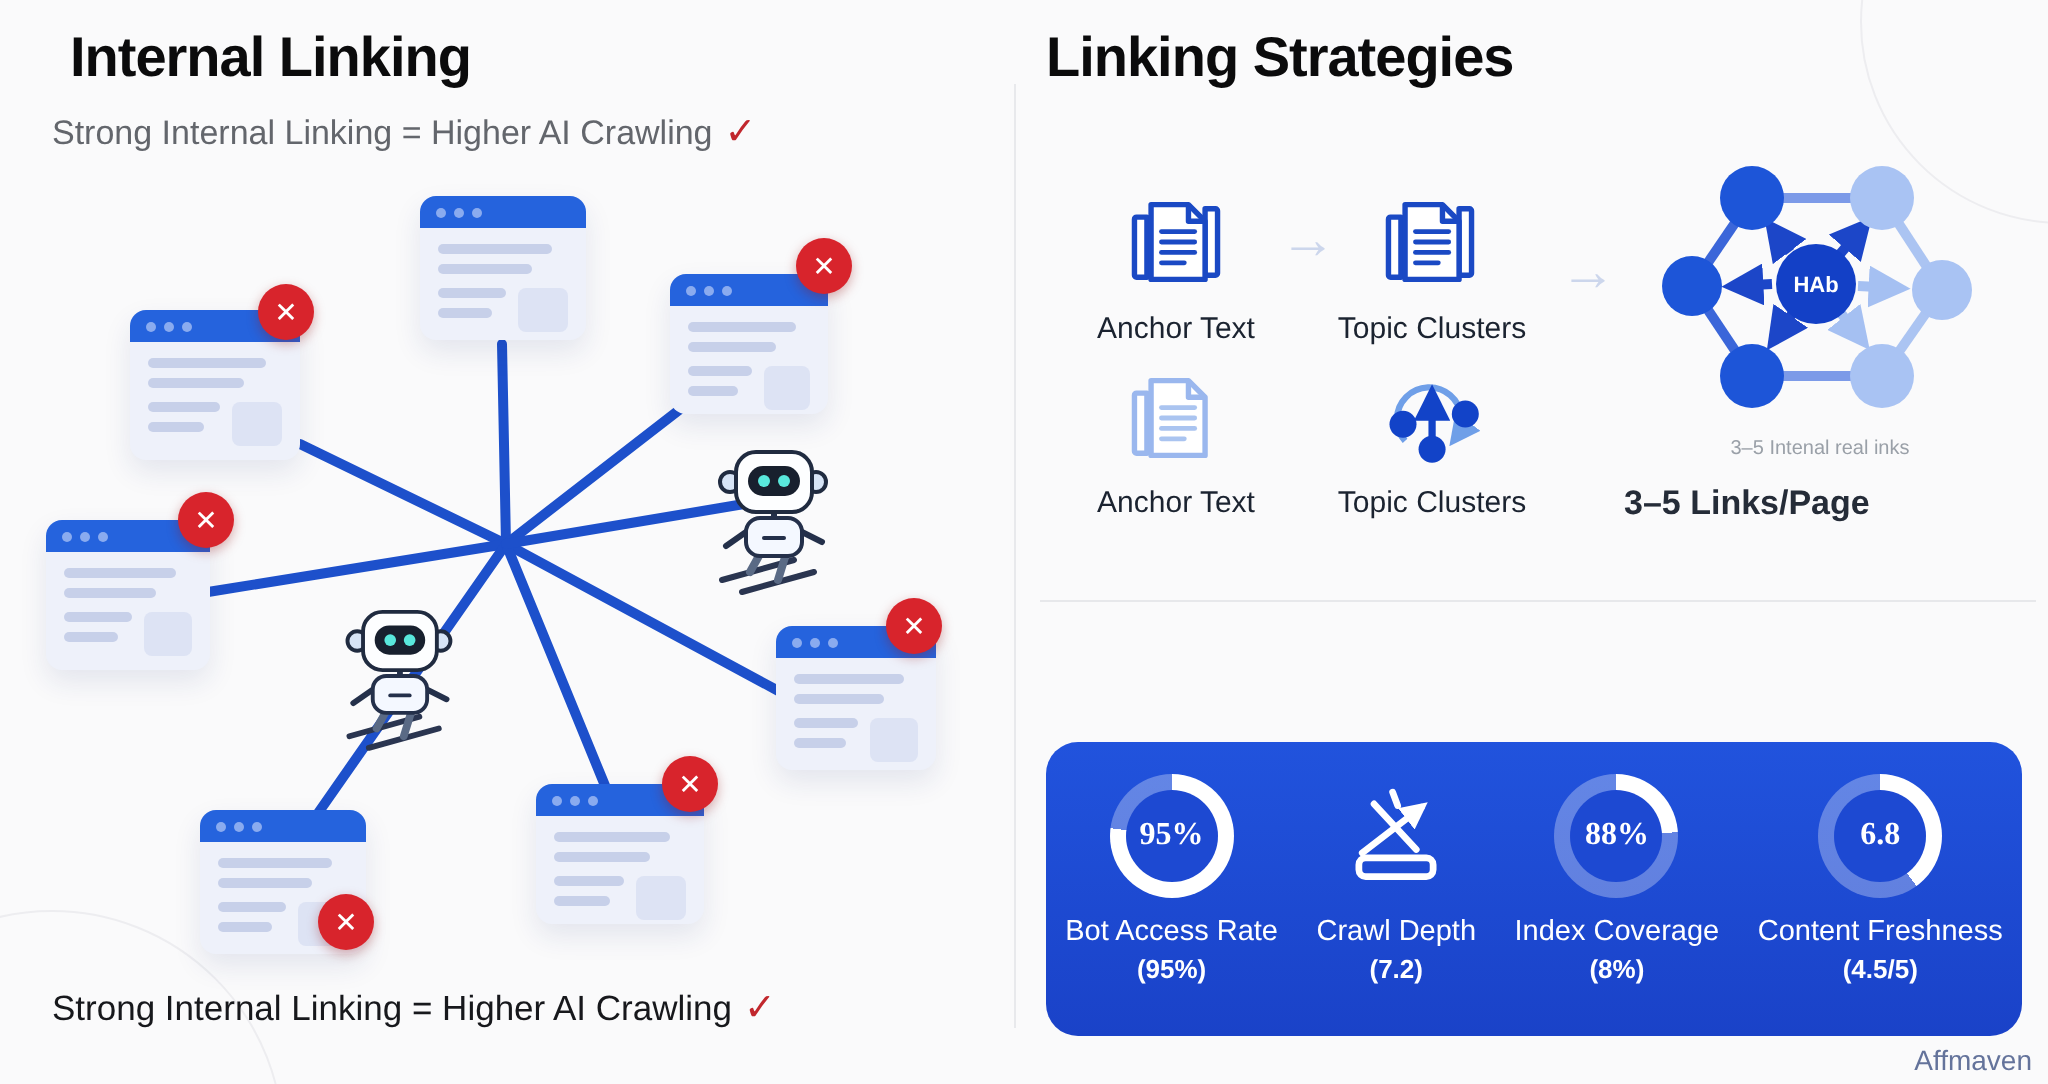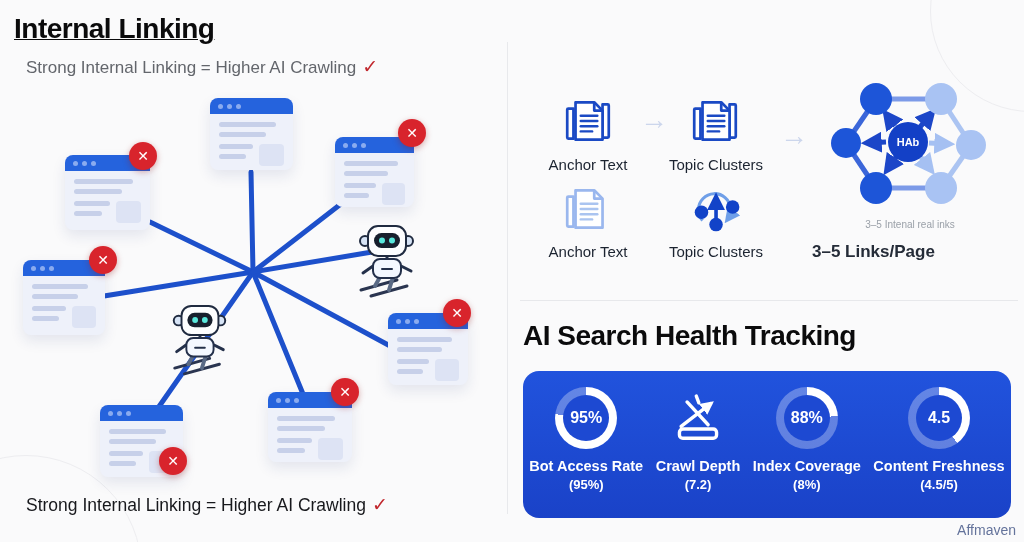"Internal Linking" div.abs { left: 14px -> 35px; text-decoration: underline -> none }
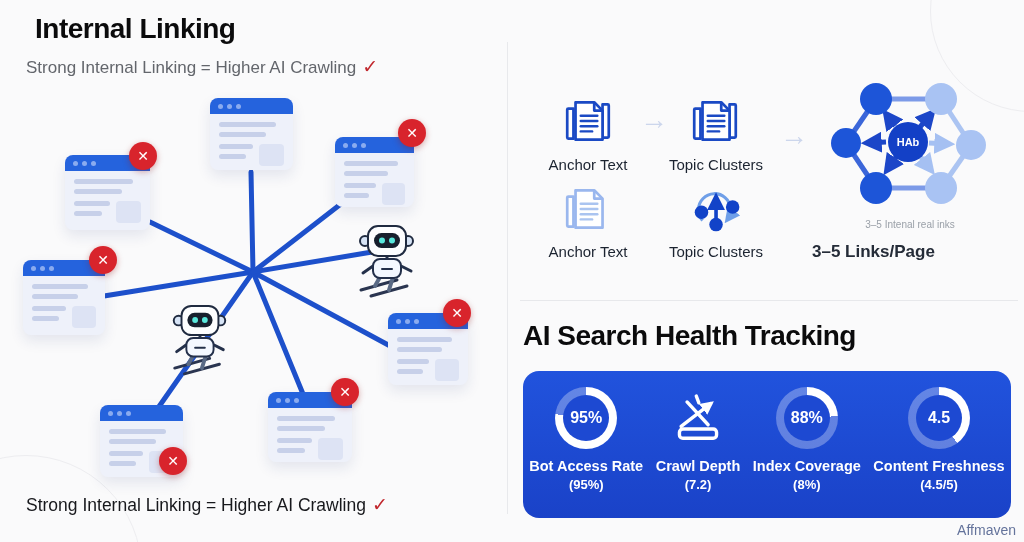"Linking Strategies" div.abs { html: none -> <div> <span>Linking Strategies</span> </div> }
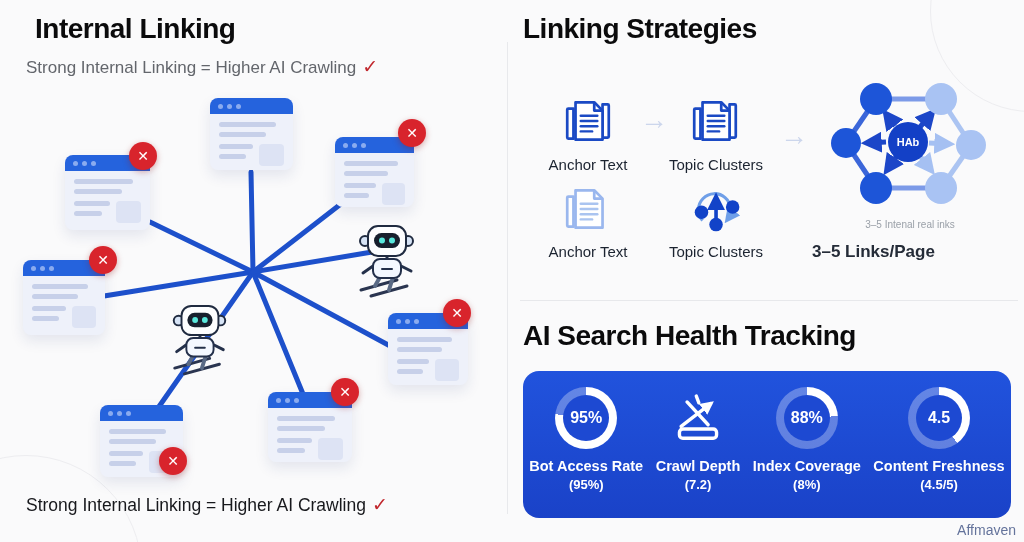"AI Search Health Tracking" div.abs { html: <div> <span>AI Search Health Tracking</span> </div> -> none }
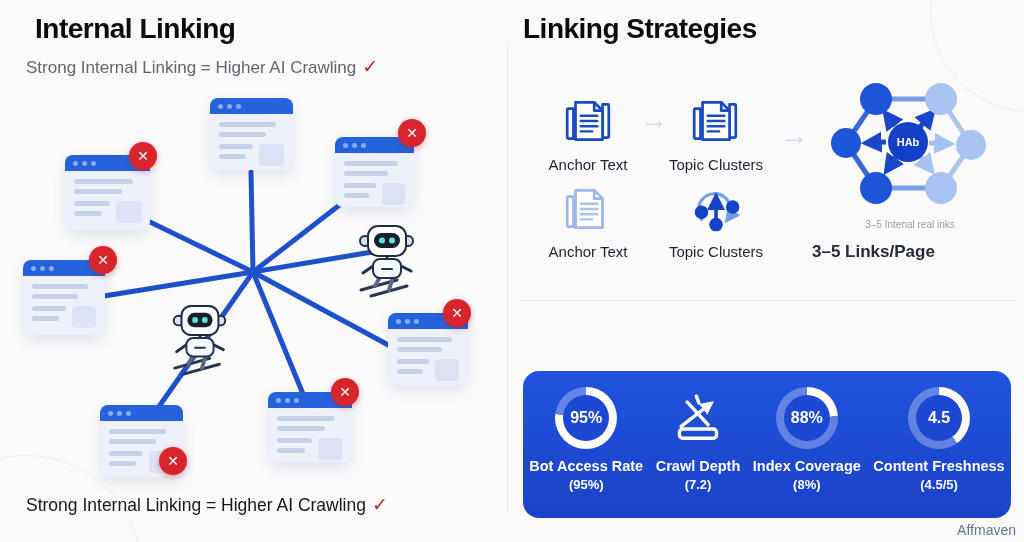"95%" .gauge-in { font-family: none -> Liberation Serif, serif }
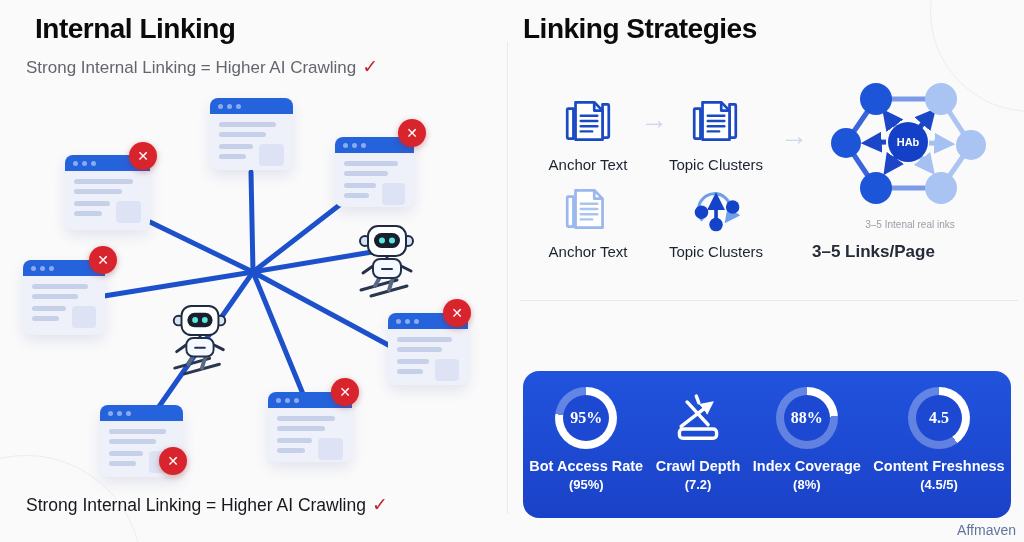"4.5" div.gauge-in { text: 4.5 -> 6.8 }
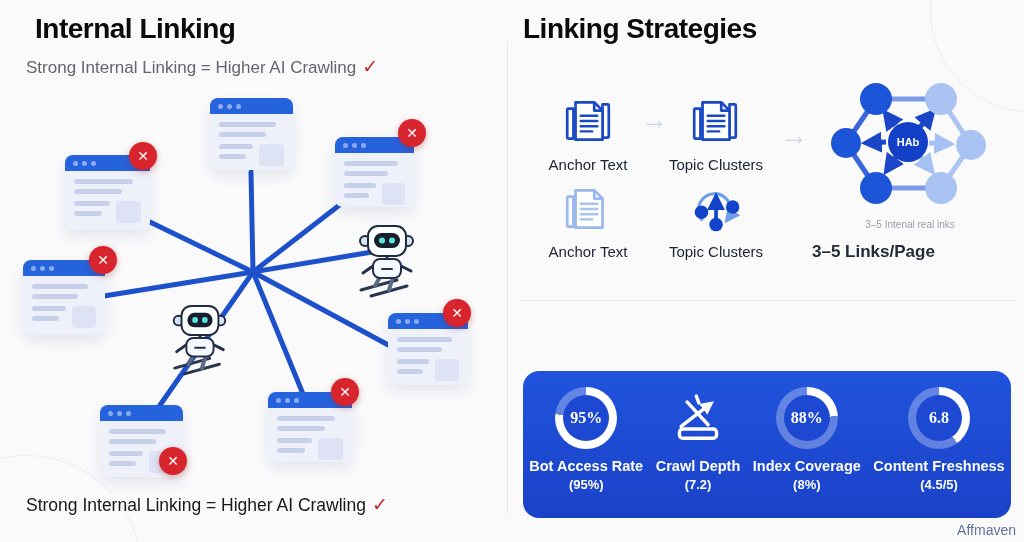"Bot Access Rate" .m-label { font-weight: 700 -> 400 }
